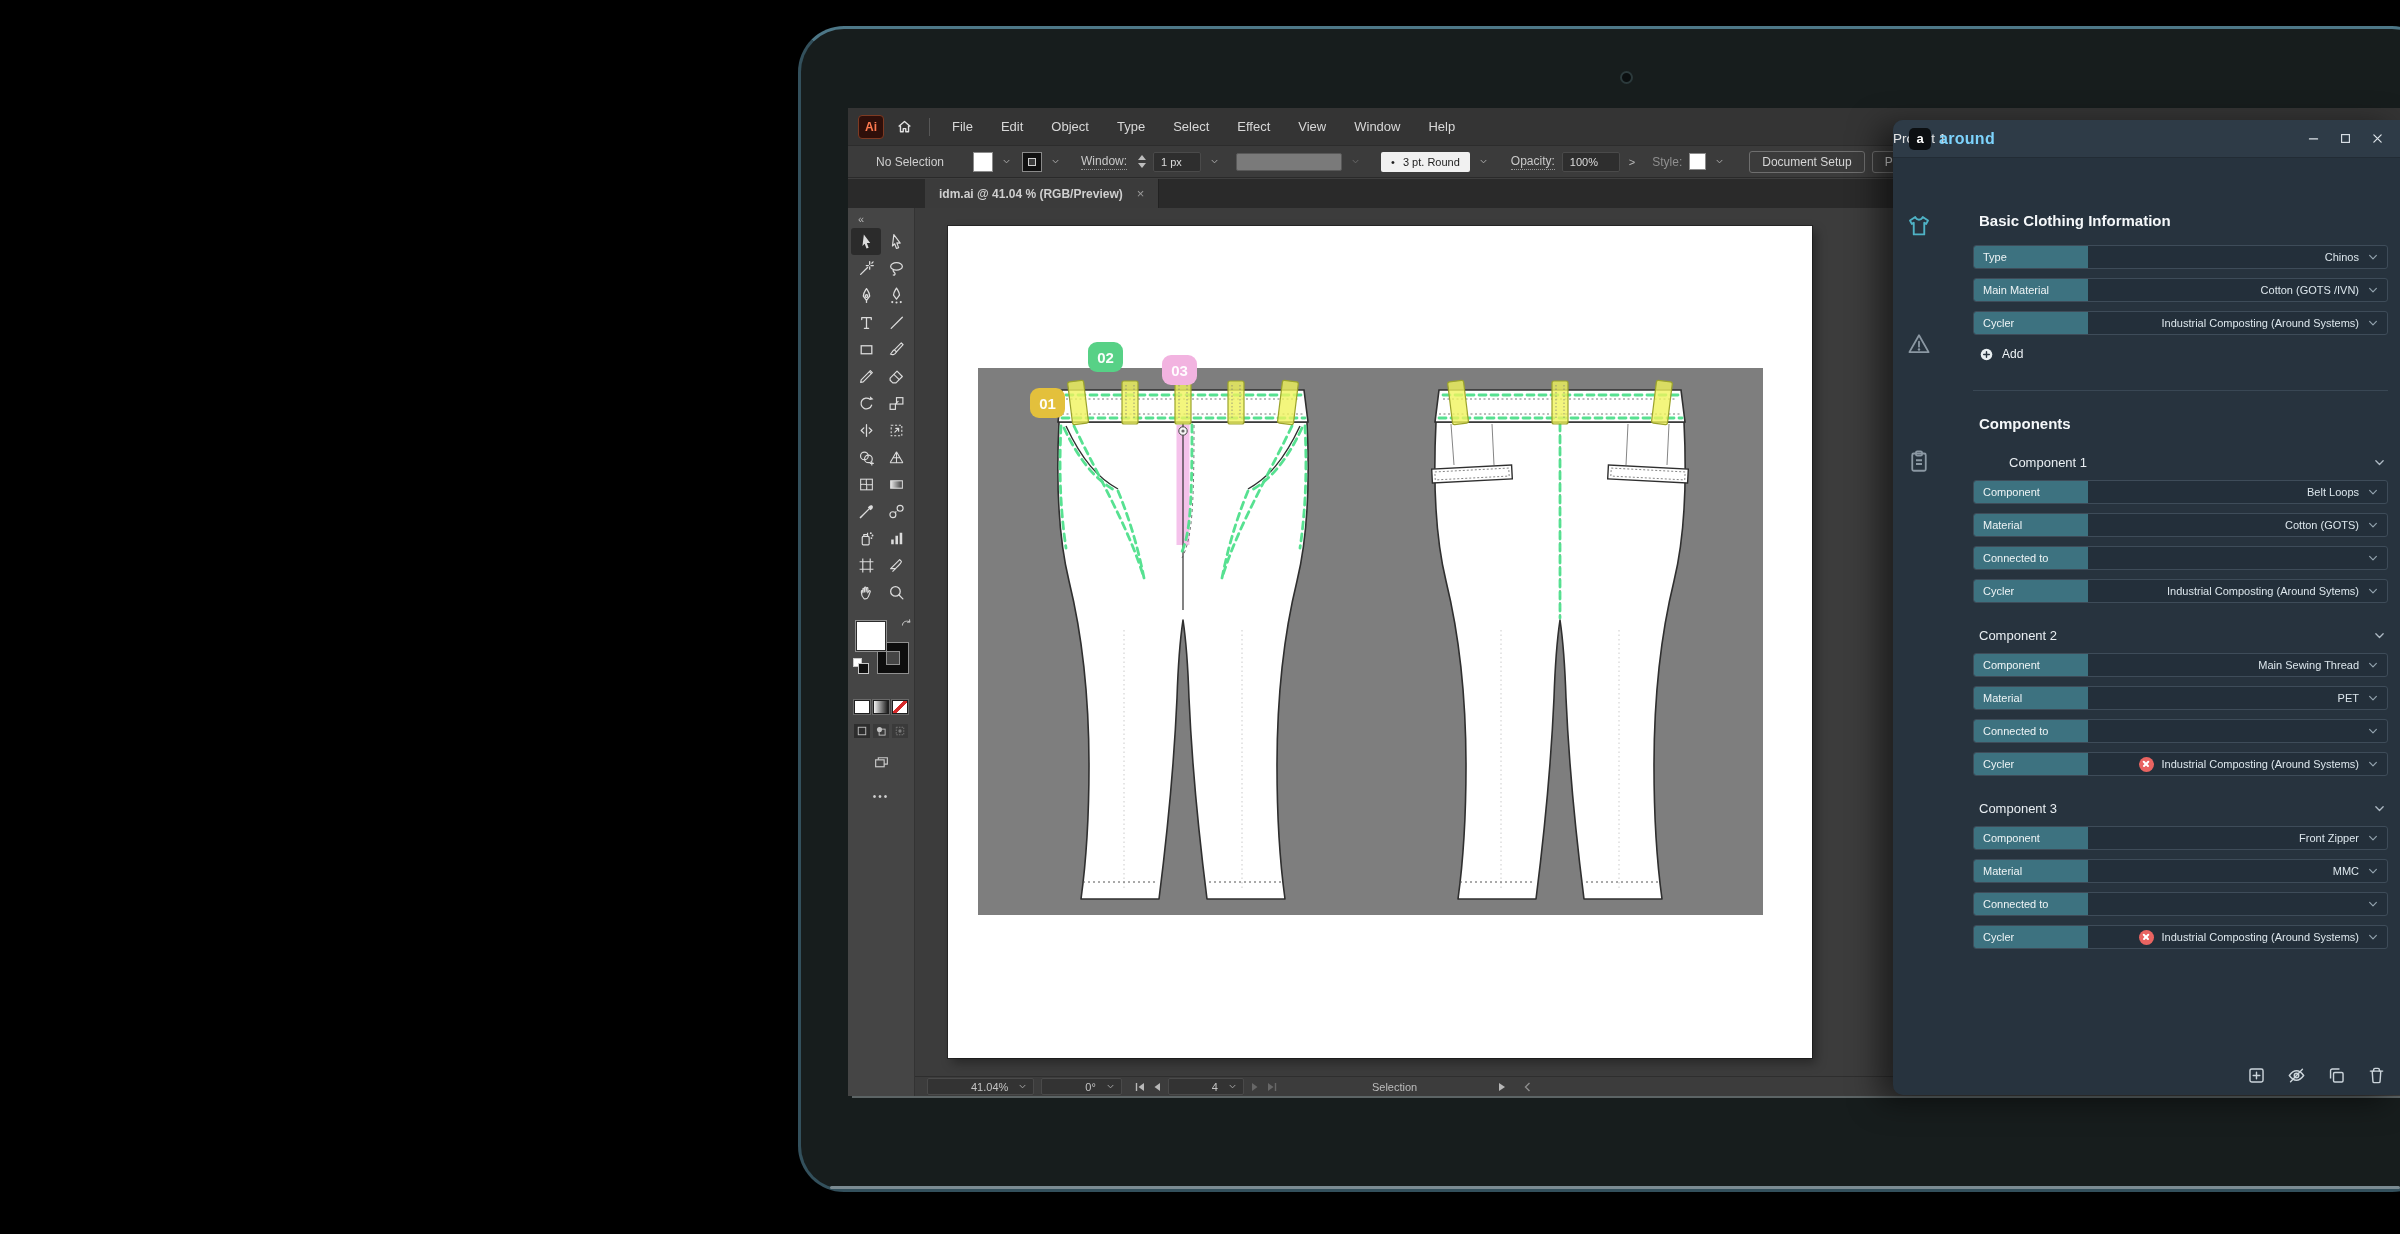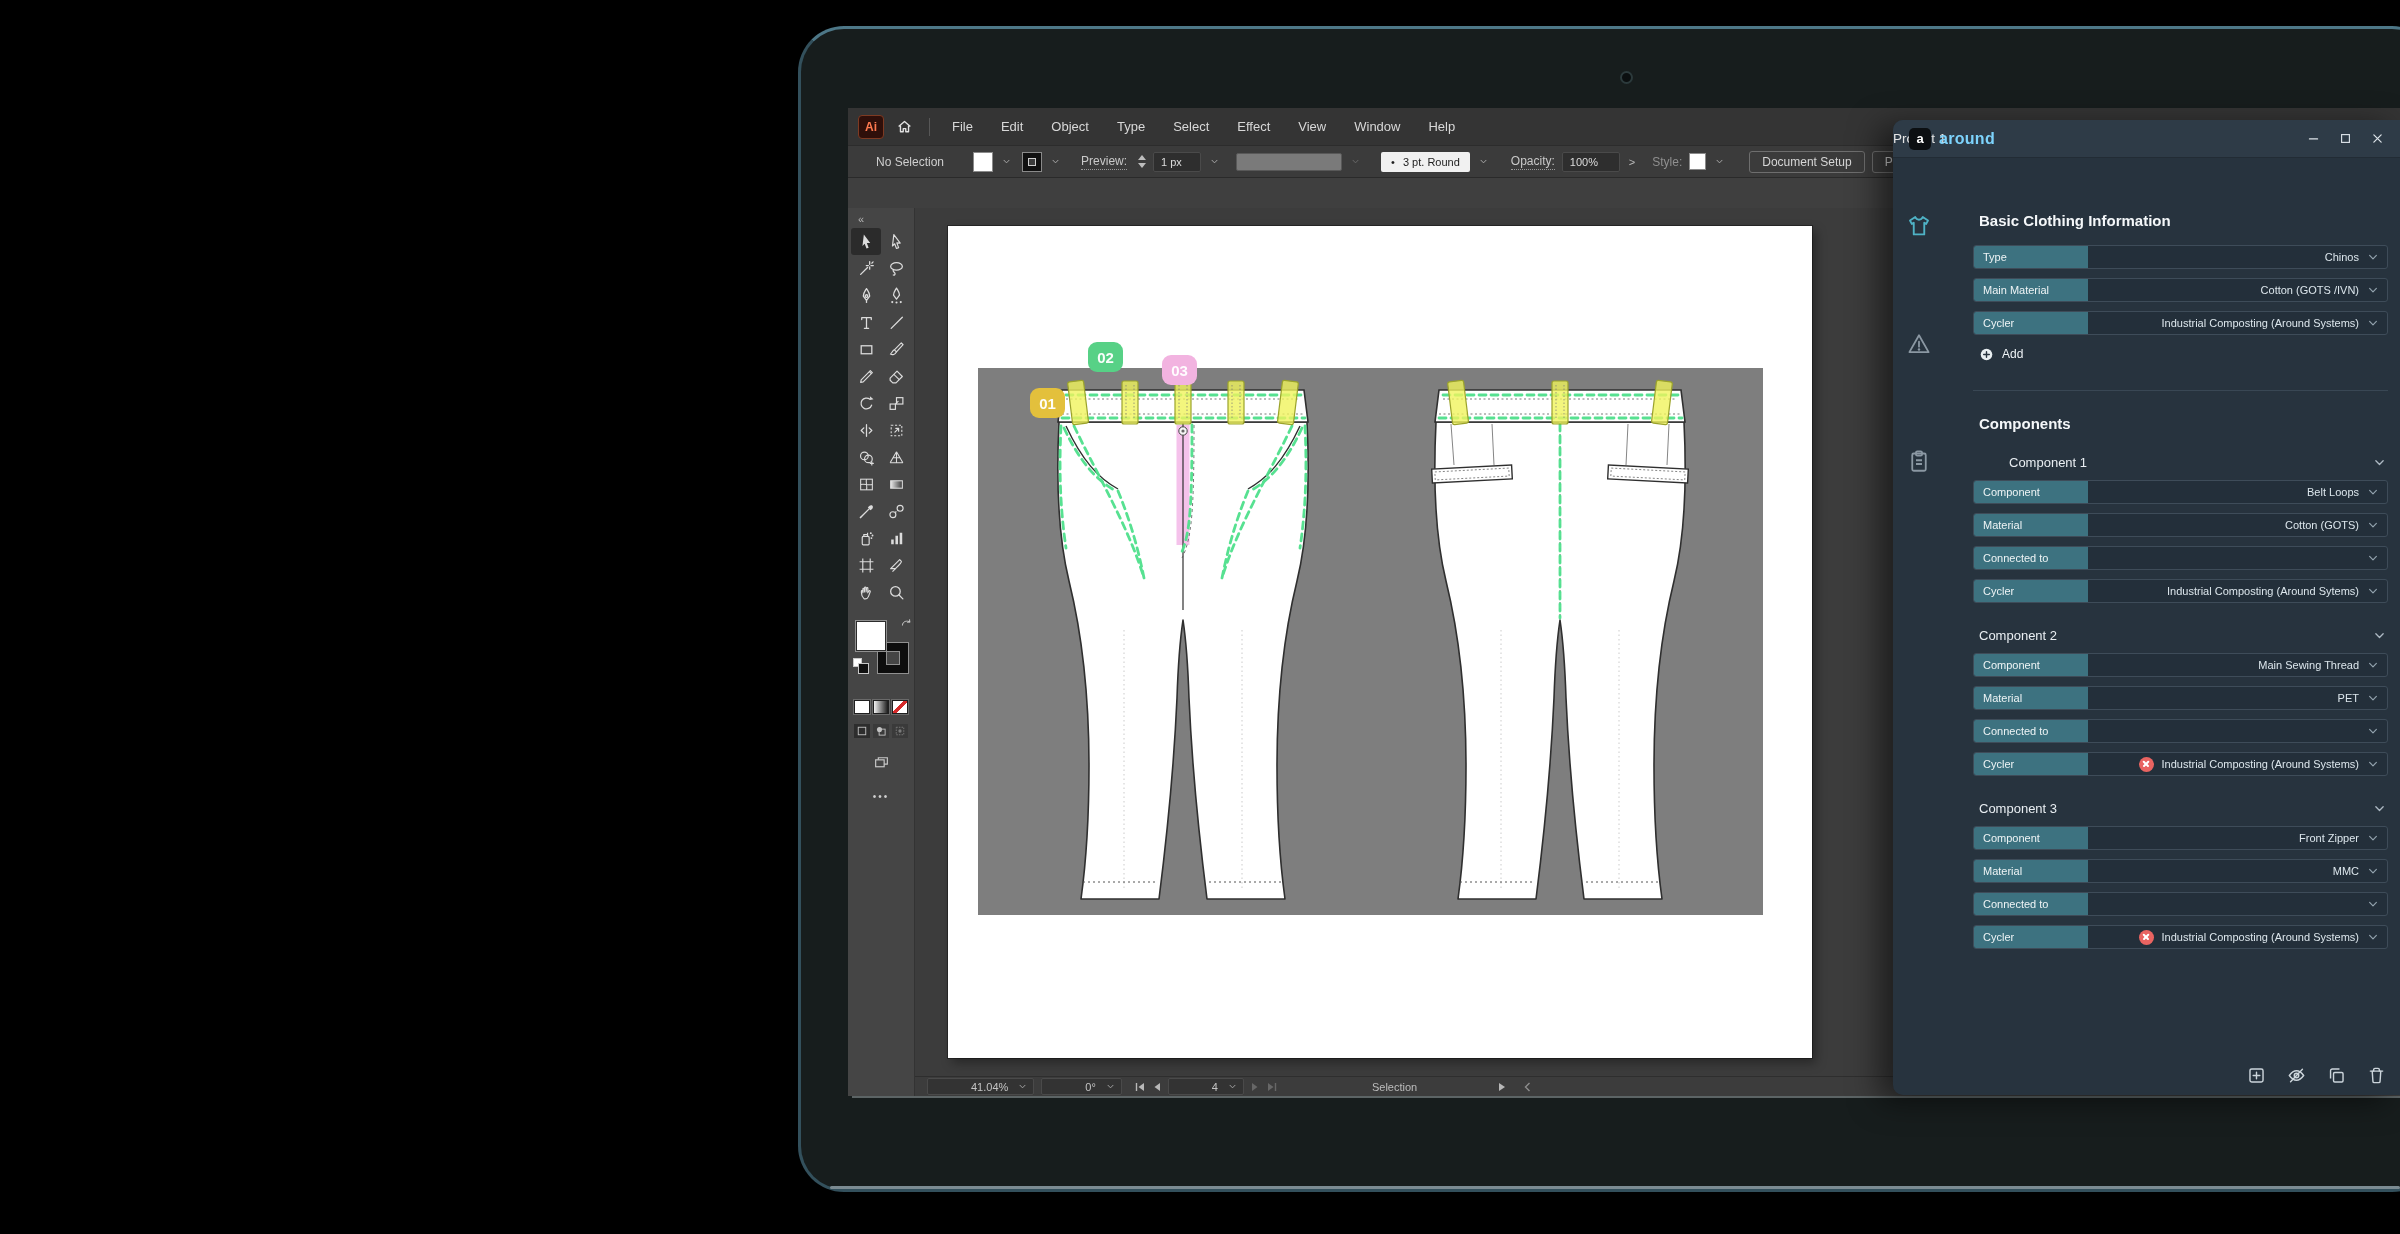"Preview:" span.dotted-lbl { text: Preview -> Window }
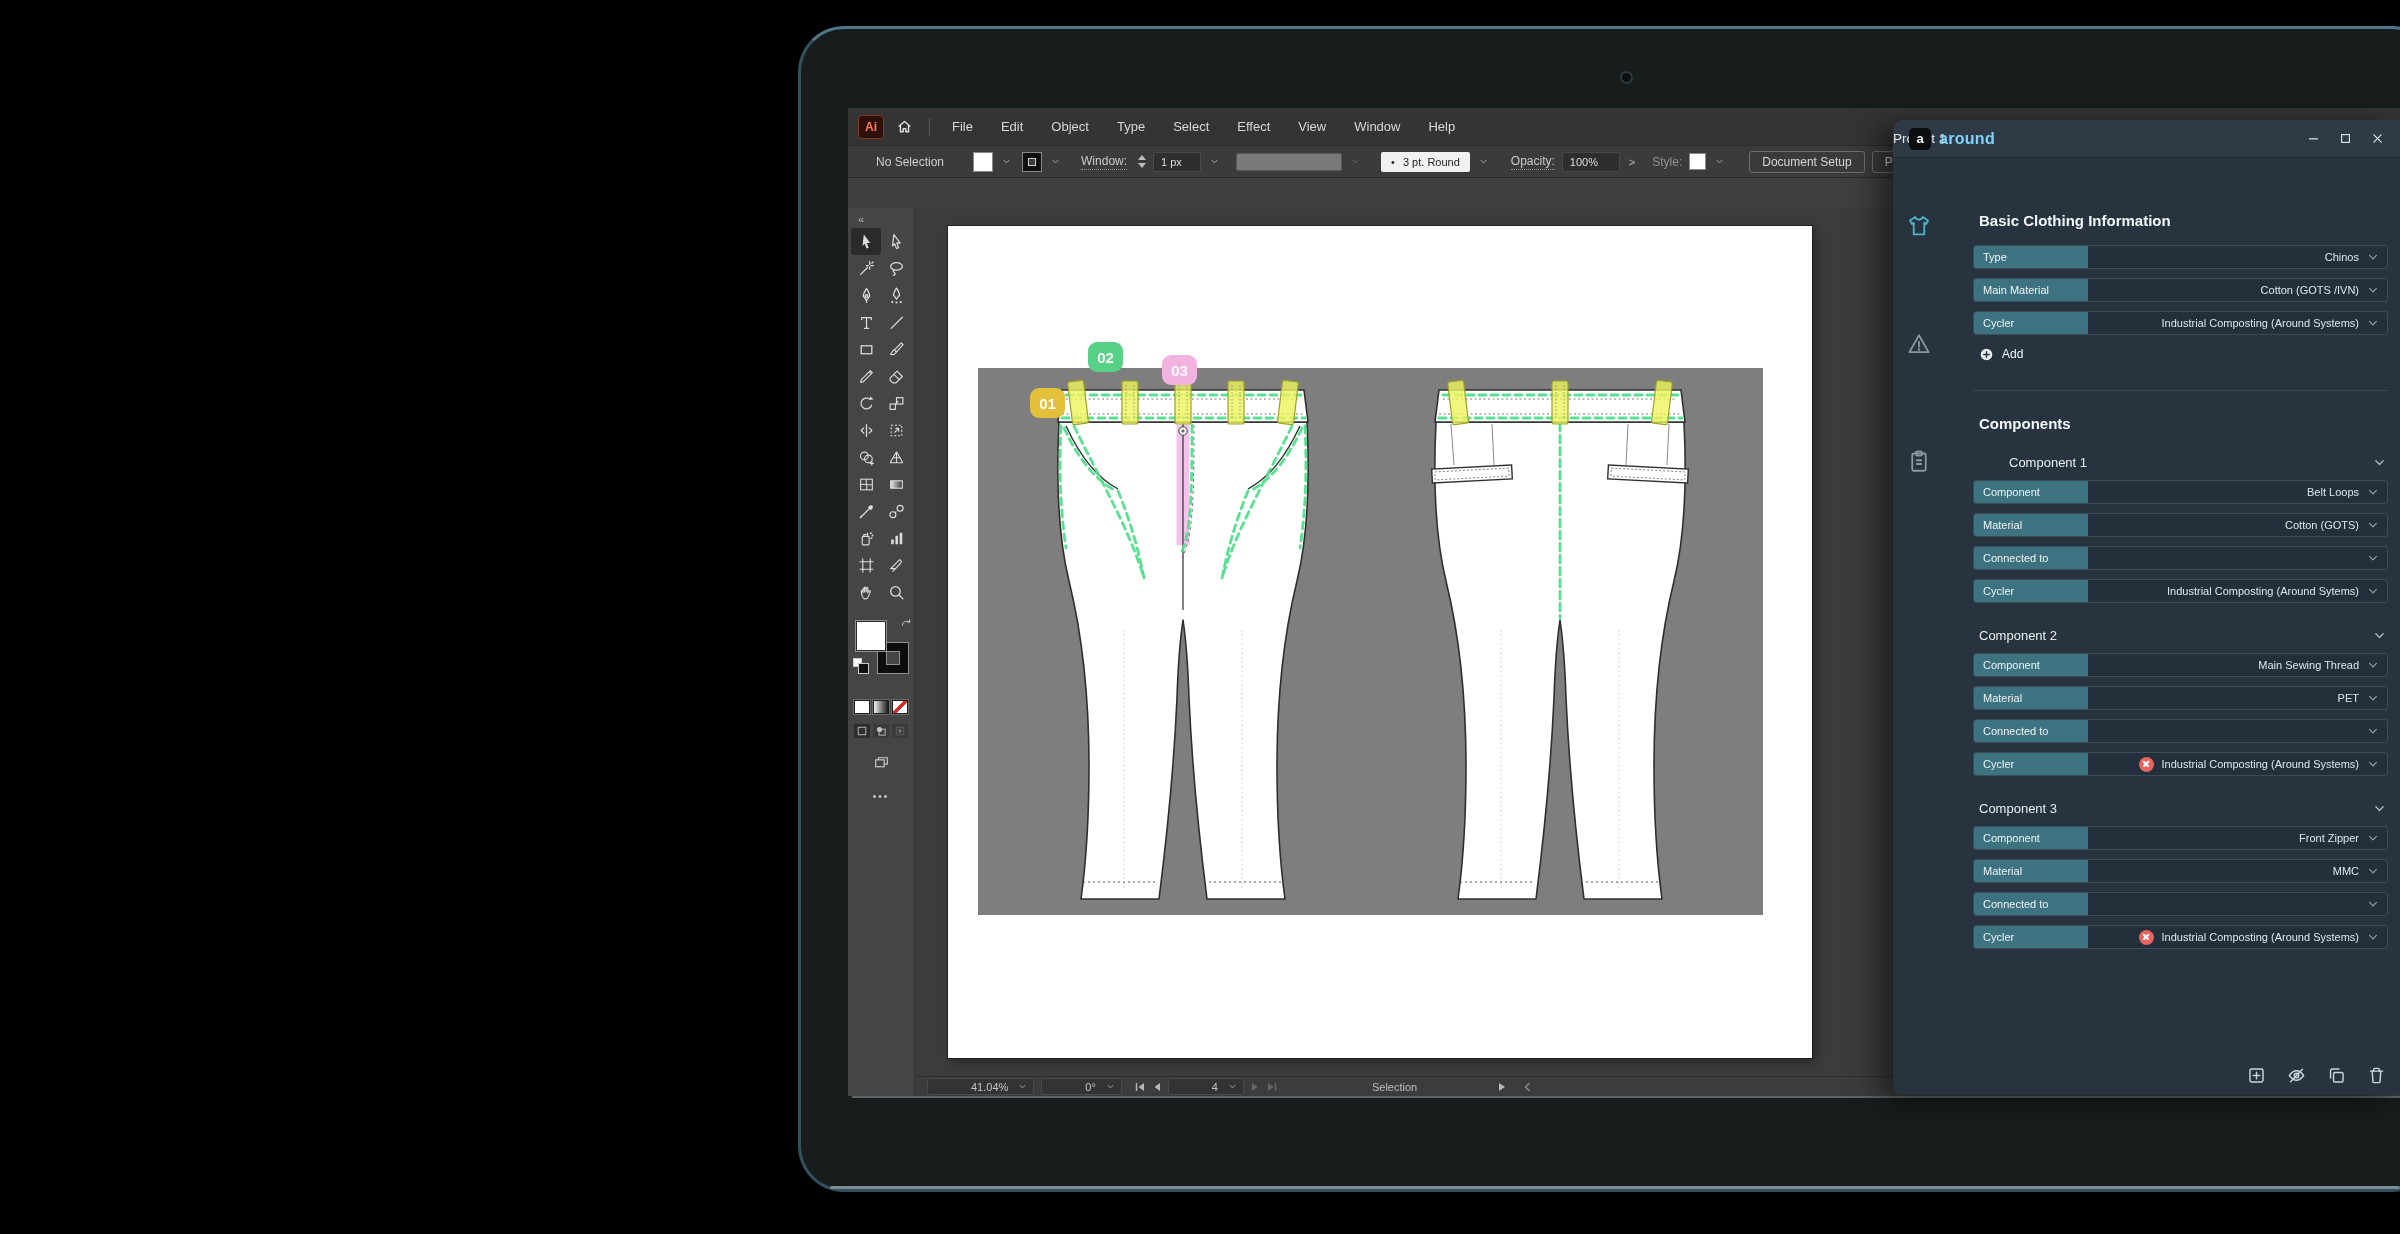"idm.ai @ 41.04 % (RGB/Preview)" div.tabbar { html: none -> <div> <div> <span>idm.ai @ 41.04 % (RGB/Preview)</span> <span>×</span> </div> </div> }
